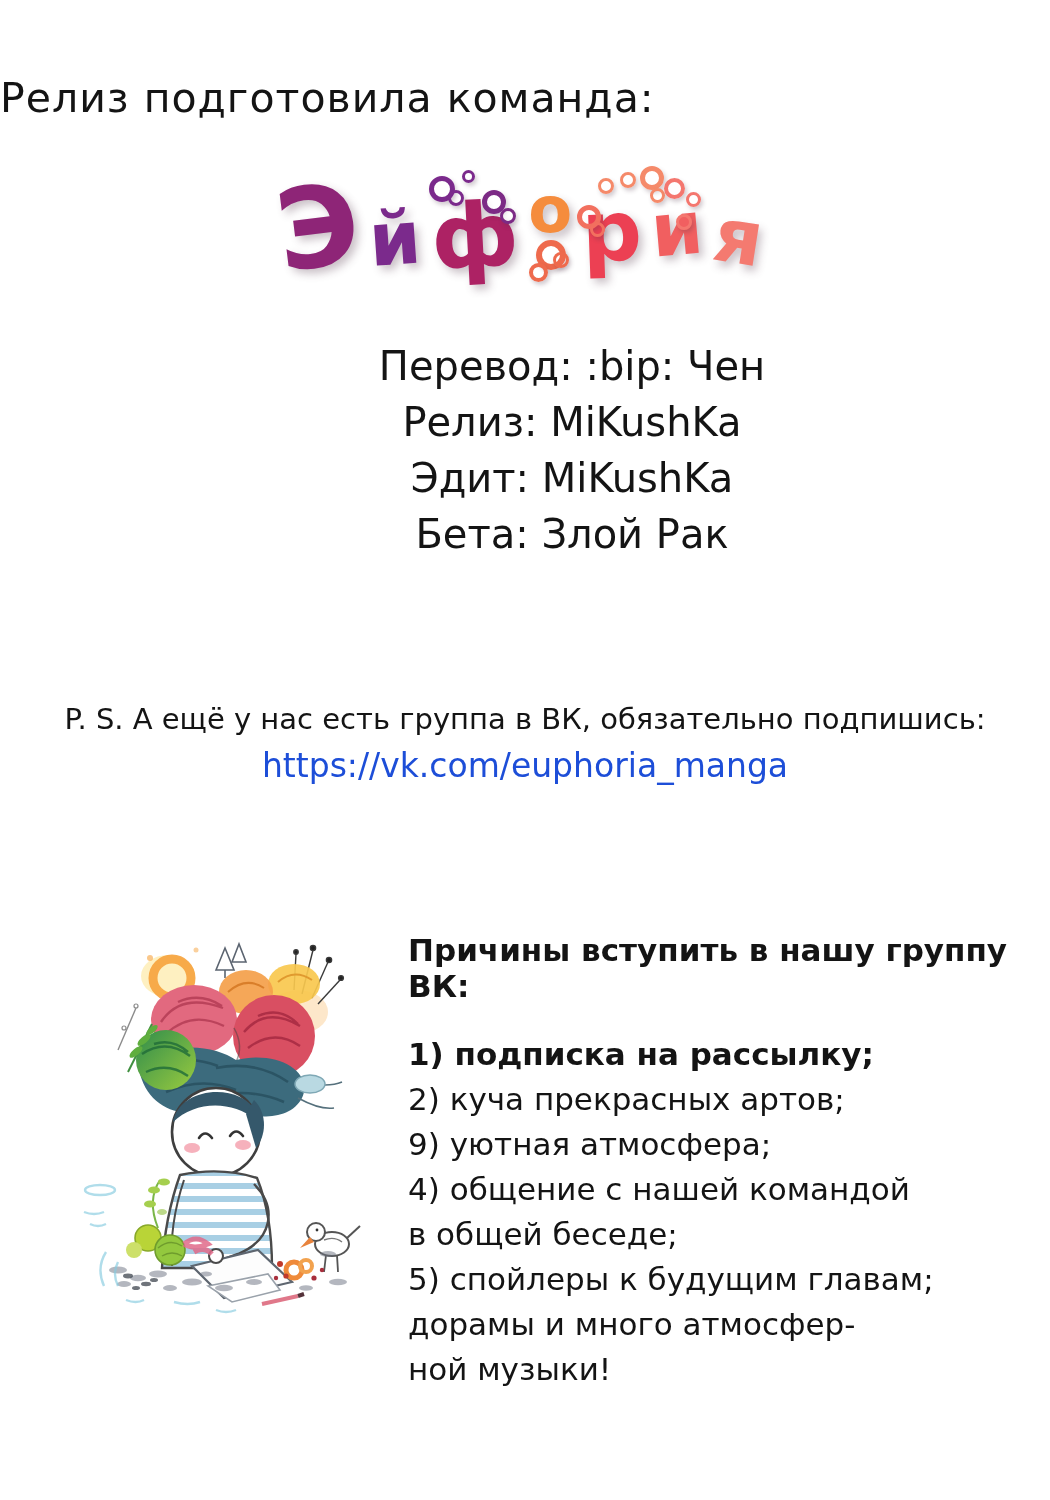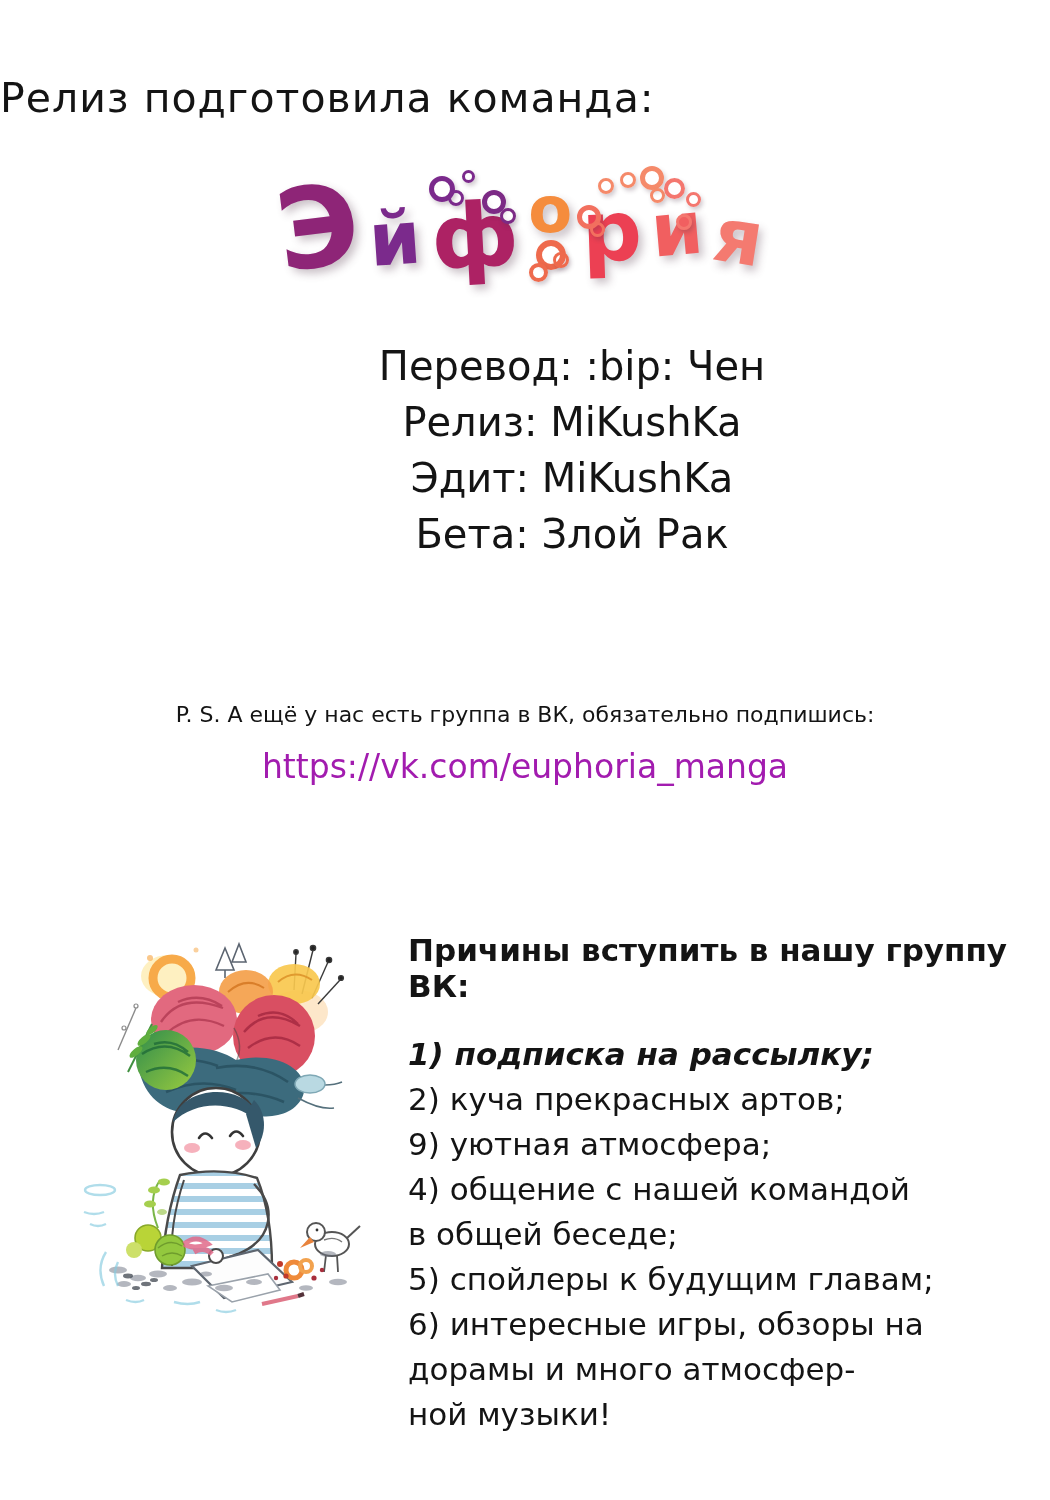"P. S. А ещё у" .ps-text { font-size: 22px -> 29px }
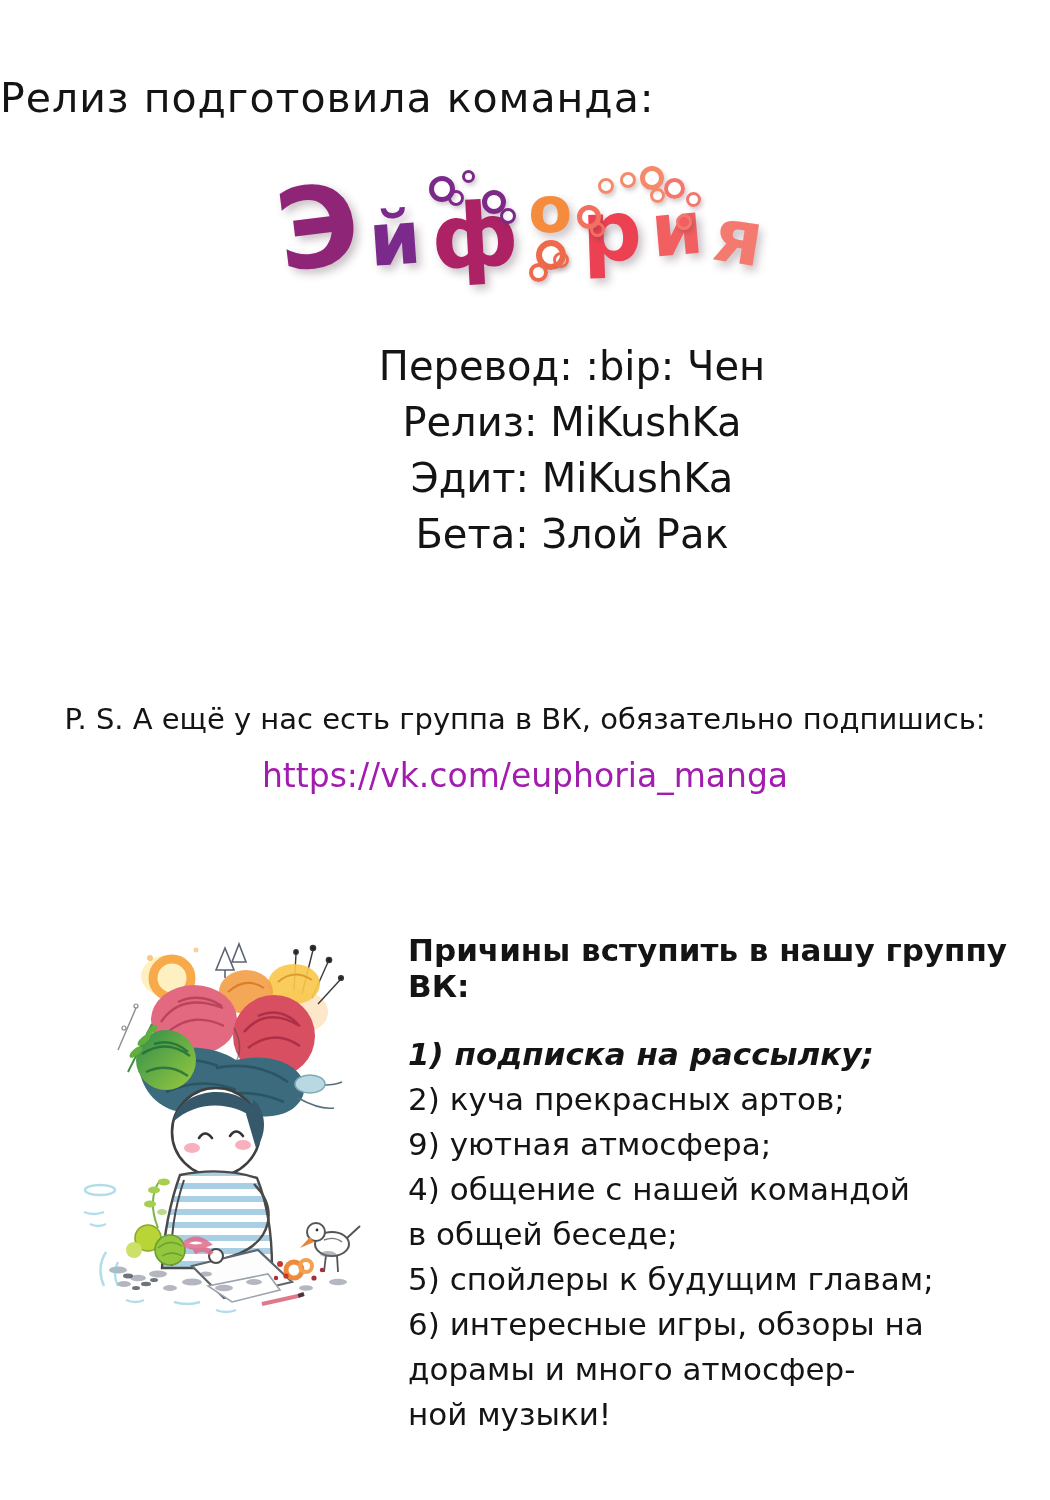"https://vk.com/euphoria_manga" .ps-link { color: #a21caf -> #1d4ed8; margin-top: 20px -> 10px }
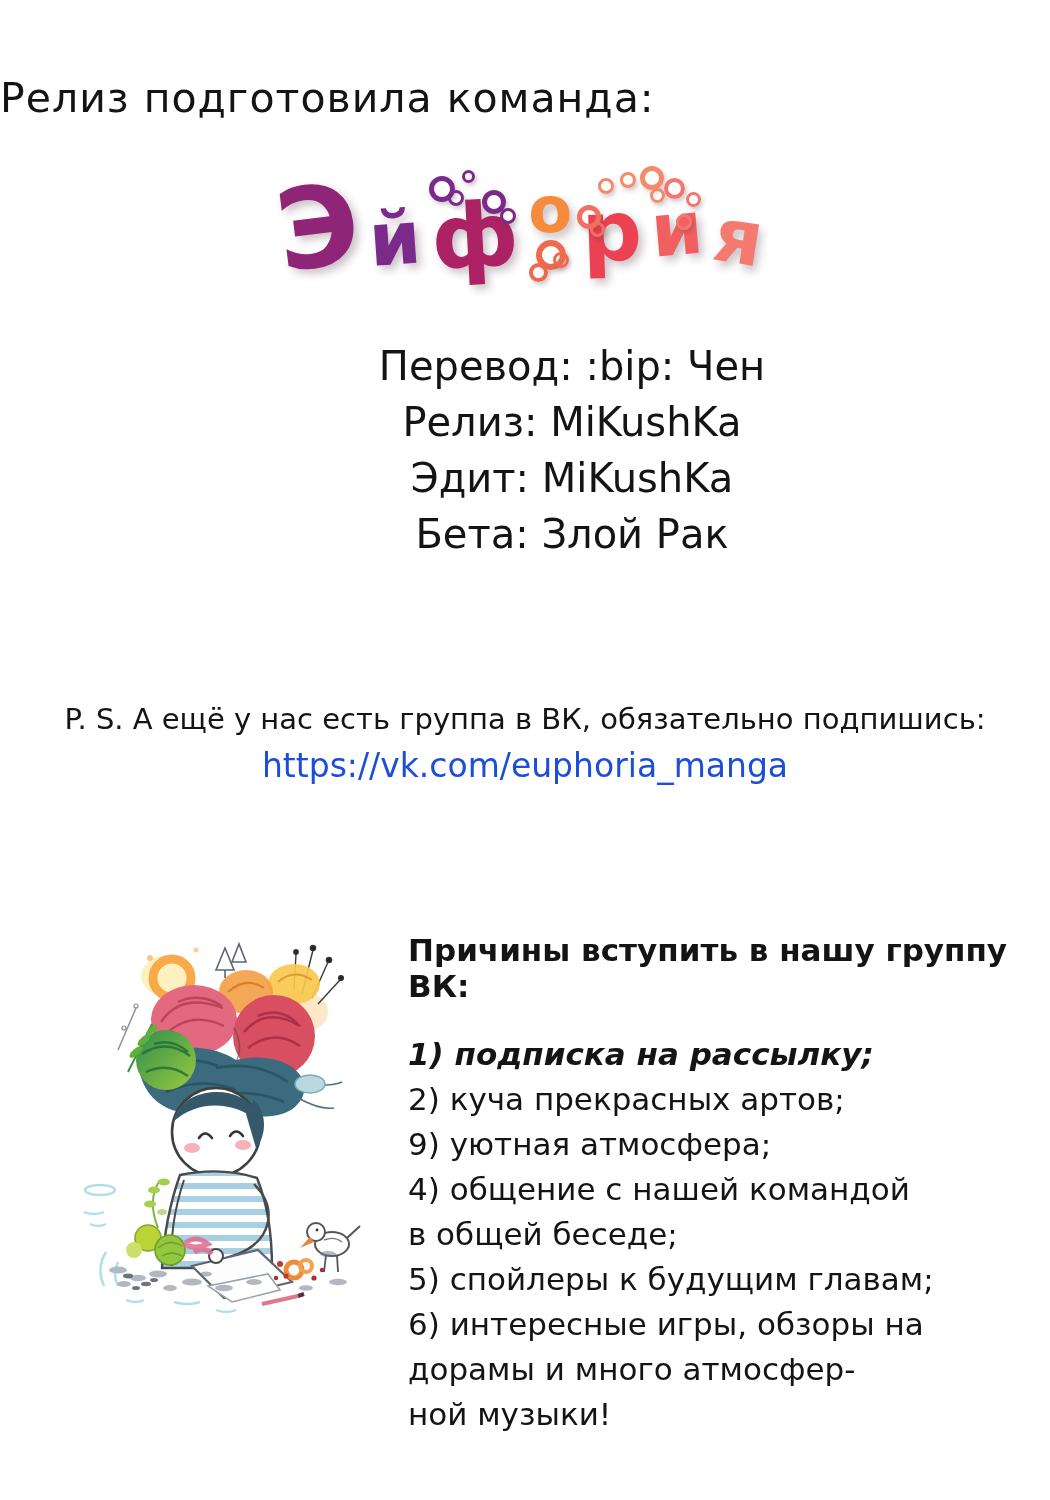"1) подписка на рассылку;" .reason-line.bold { font-style: italic -> none }
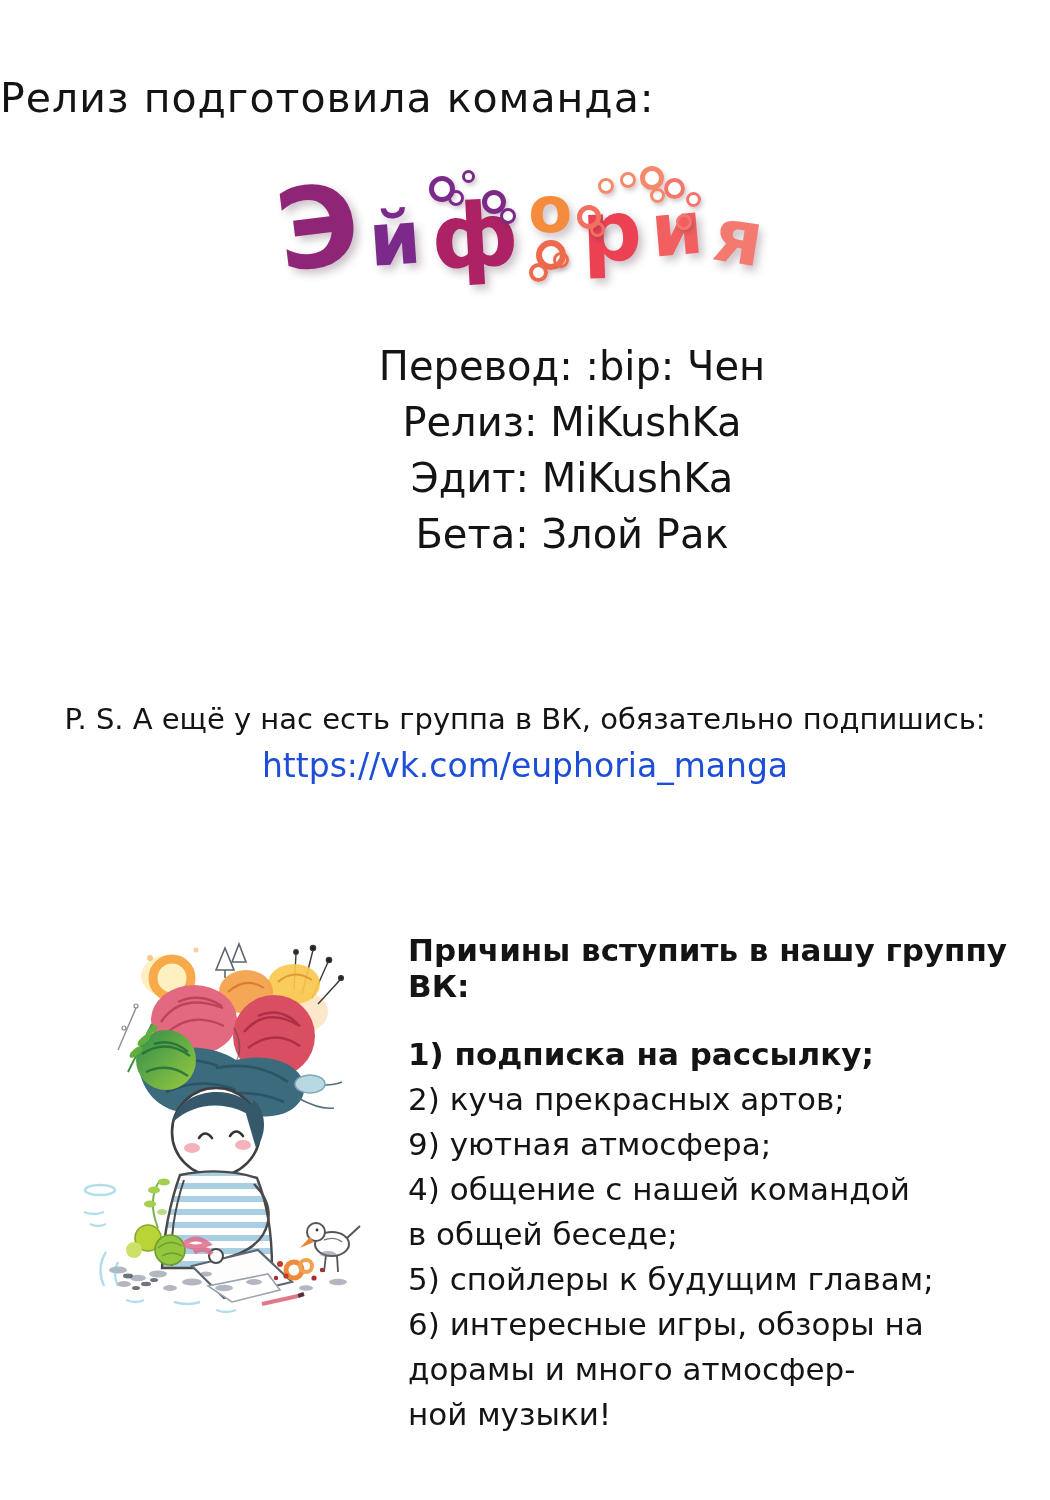"6) интересные игры, обзоры на" div.reason-line { html: <div>6) интересные игры, обзоры на</div> -> none }
